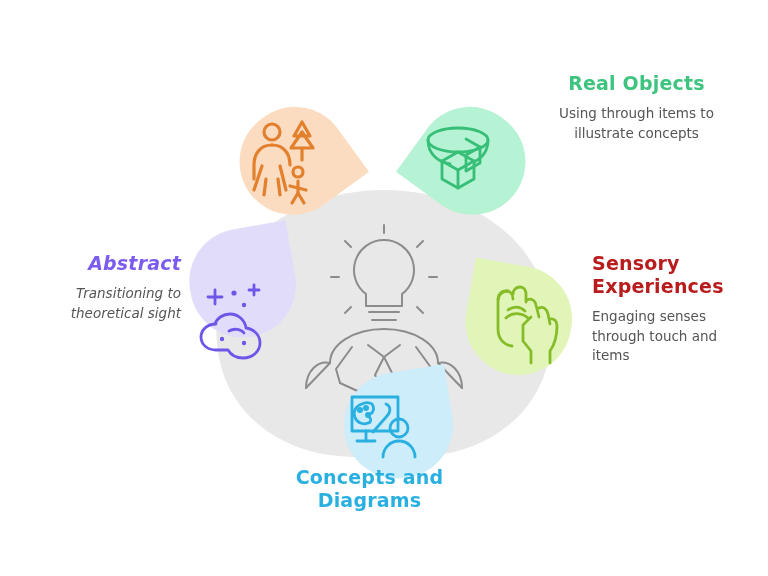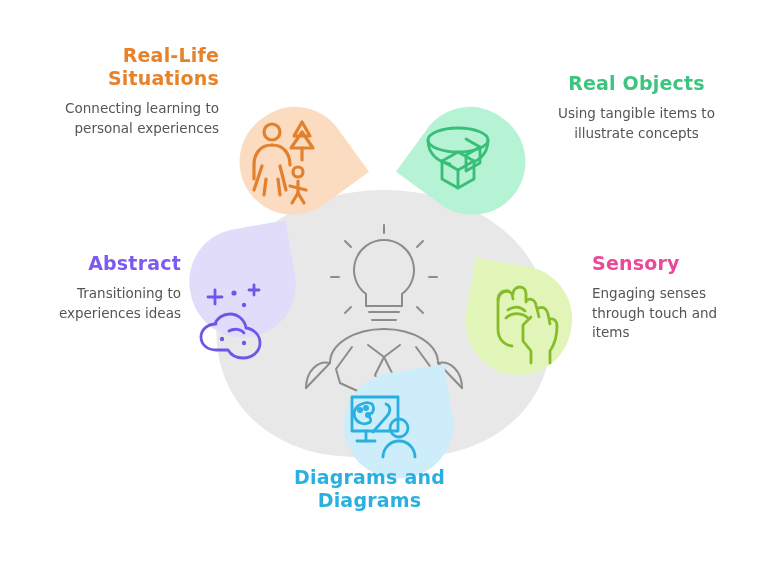"Real-Life" div.label-block { html: <div> <div> <span>Real-Life</span><br> <span>Situations</span> </div> <p>Connecting learning to personal experiences</p> </div> -> none }
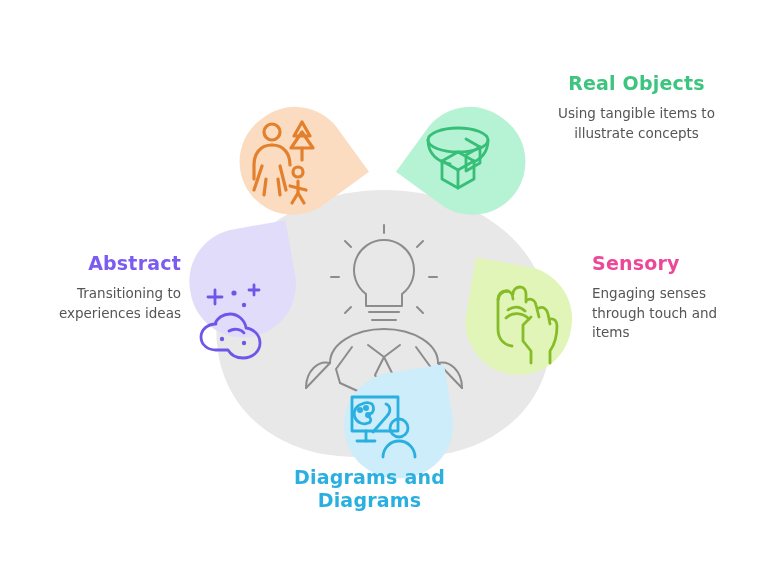"Using tangible items to illustrate" p.label-desc { text: tangible -> through }
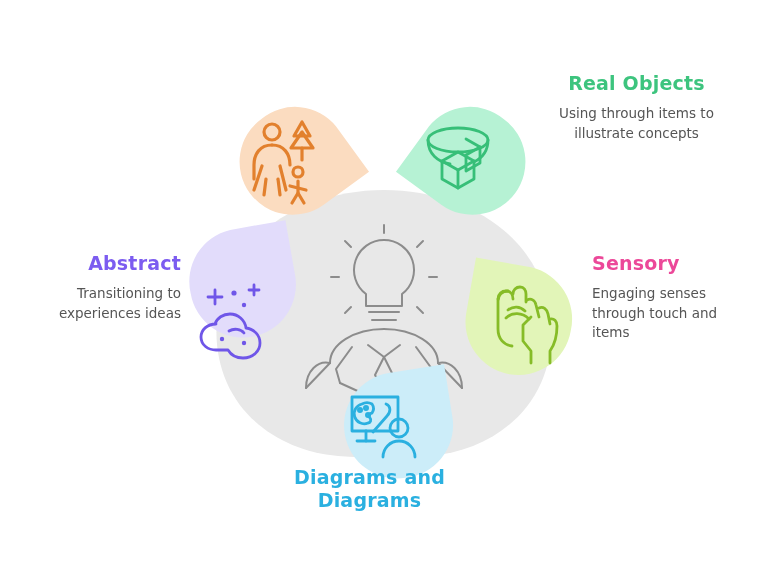"Abstract" .blk-abstract { font-style: none -> italic }
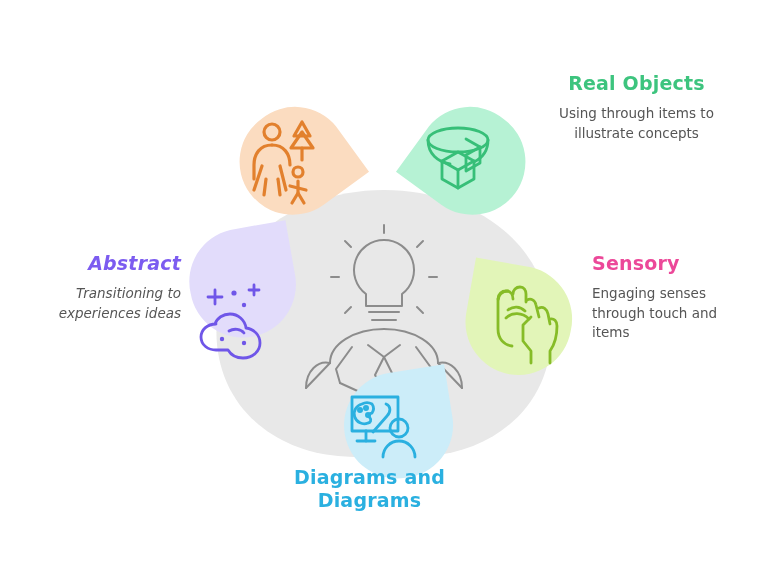"Sensory" .t-lime { color: #ec4899 -> #b91c1c }
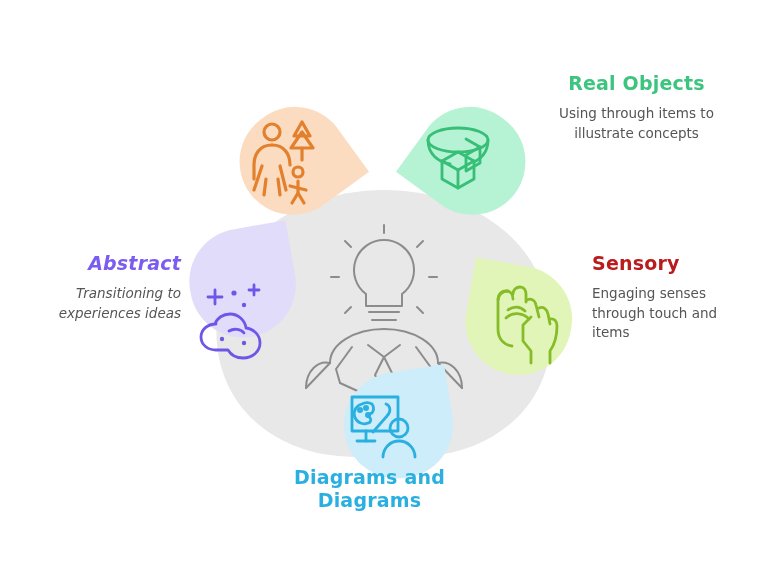"Transitioning to experiences ideas" p.label-desc { text: experiences ideas -> theoretical sight }
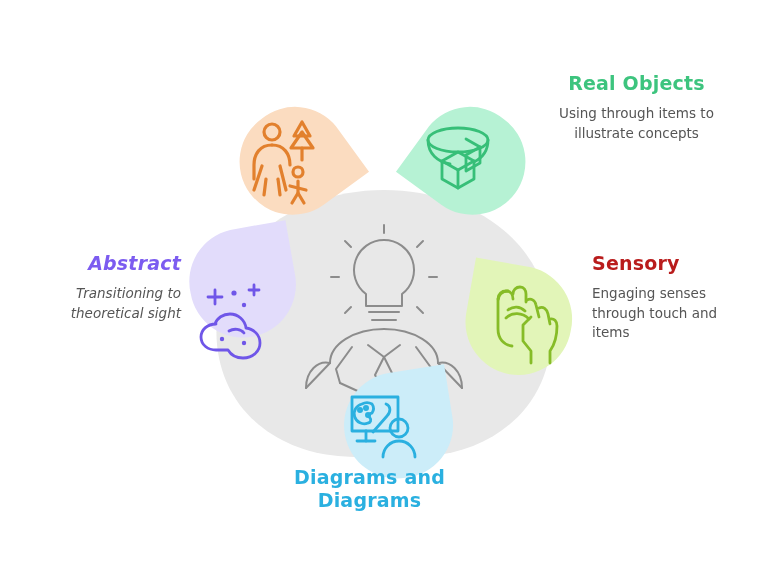"Experiences" span { html: none -> <span>Experiences</span> }
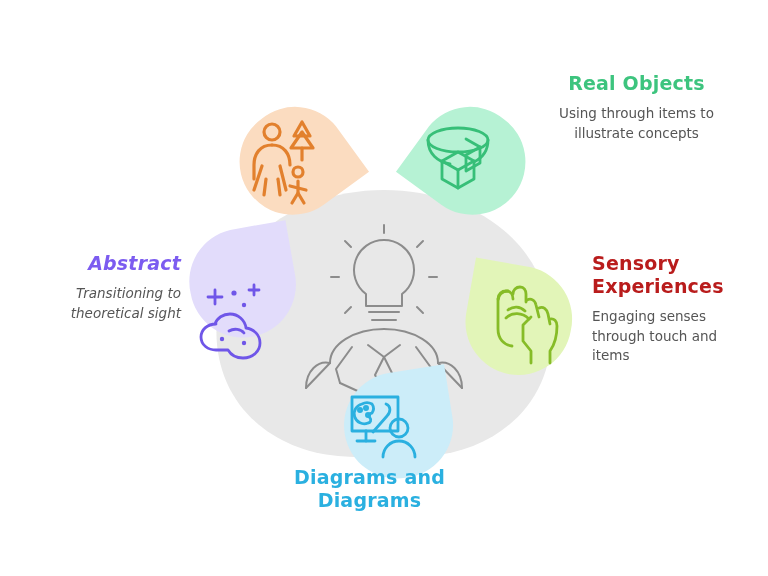"Diagrams and" span { text: Diagrams -> Concepts }
